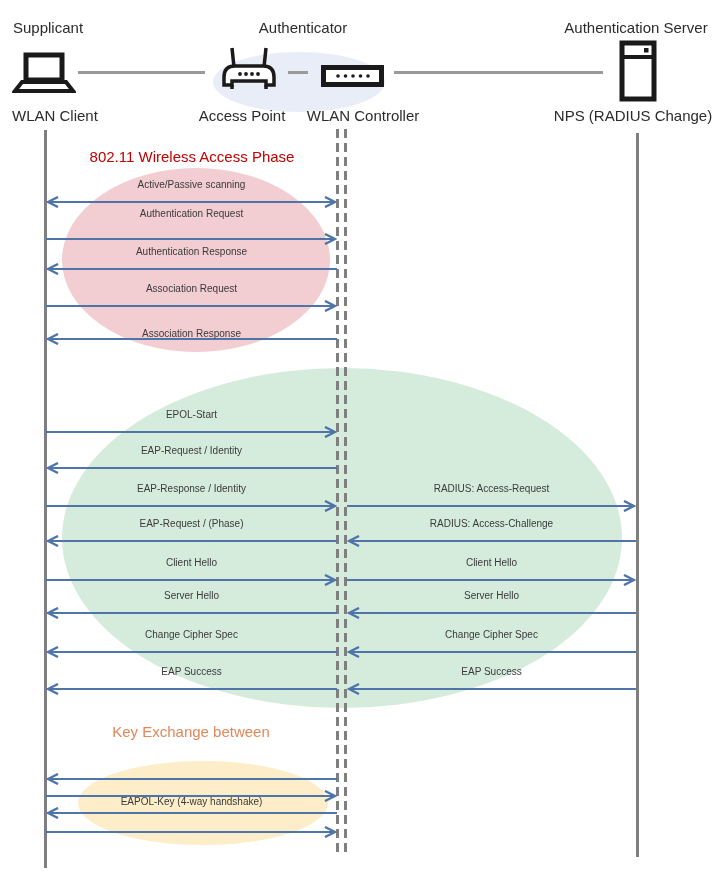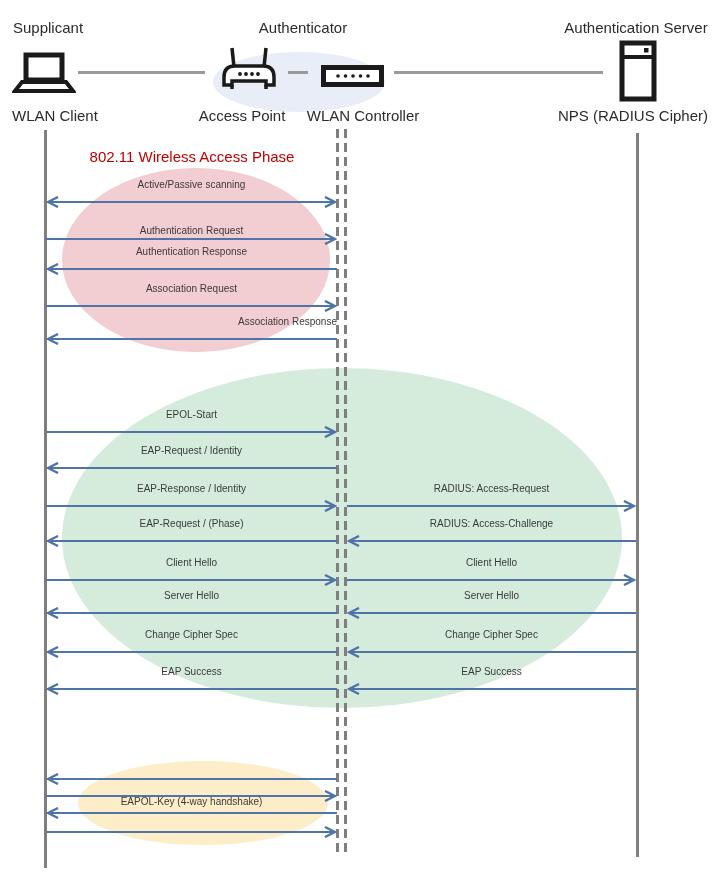"NPS (RADIUS Cipher)" div.caption { text: Cipher -> Change }
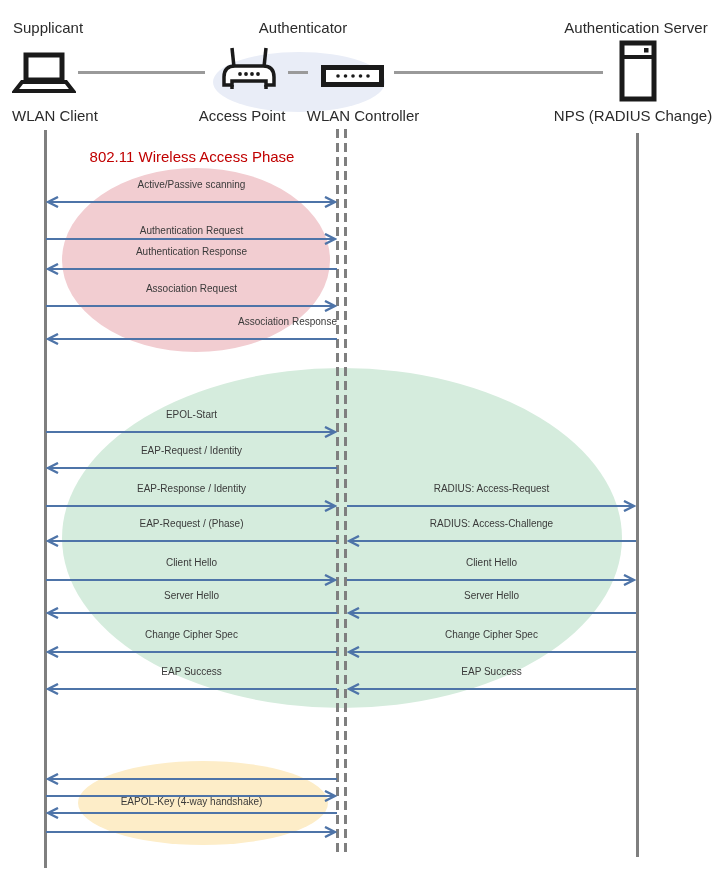"Authentication Request" div.msg-label { top: 225px -> 208px }
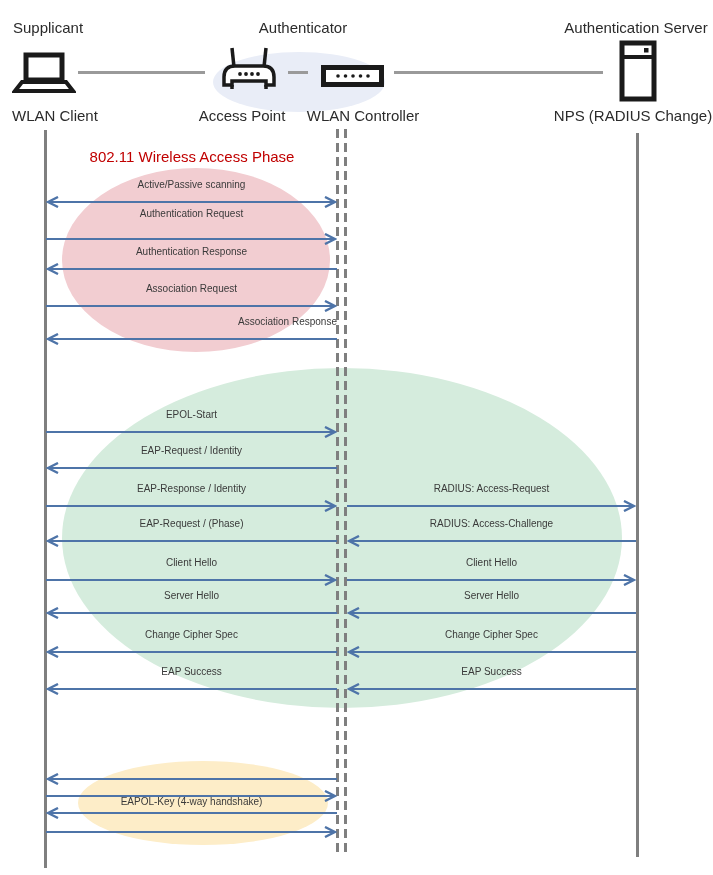"Association Response" div.msg-label { text-align: right -> none; top: 316px -> 328px }
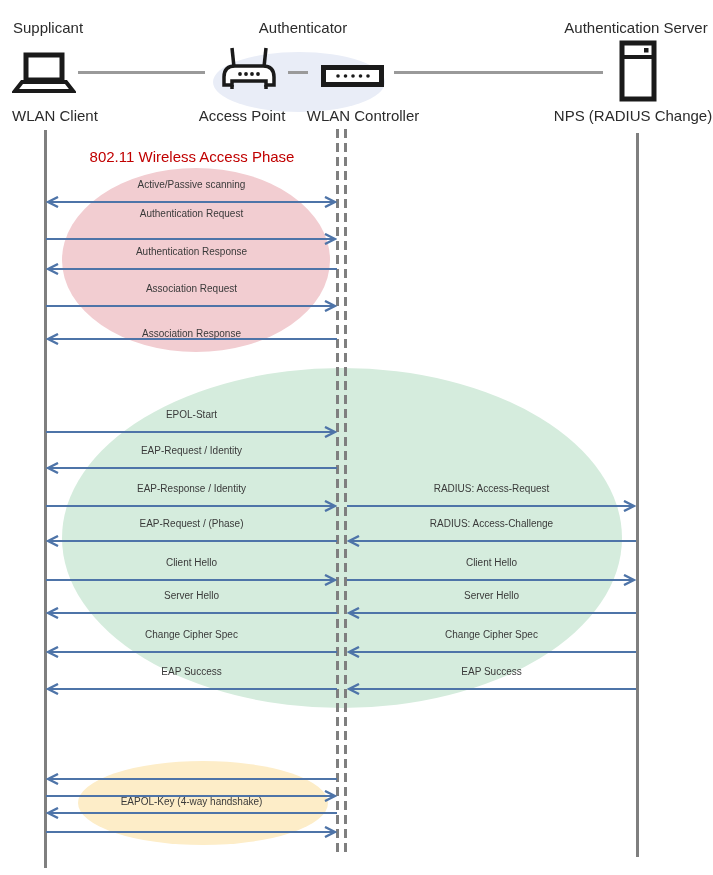"Key Exchange between" div { html: none -> <div>Key Exchange between</div> }
